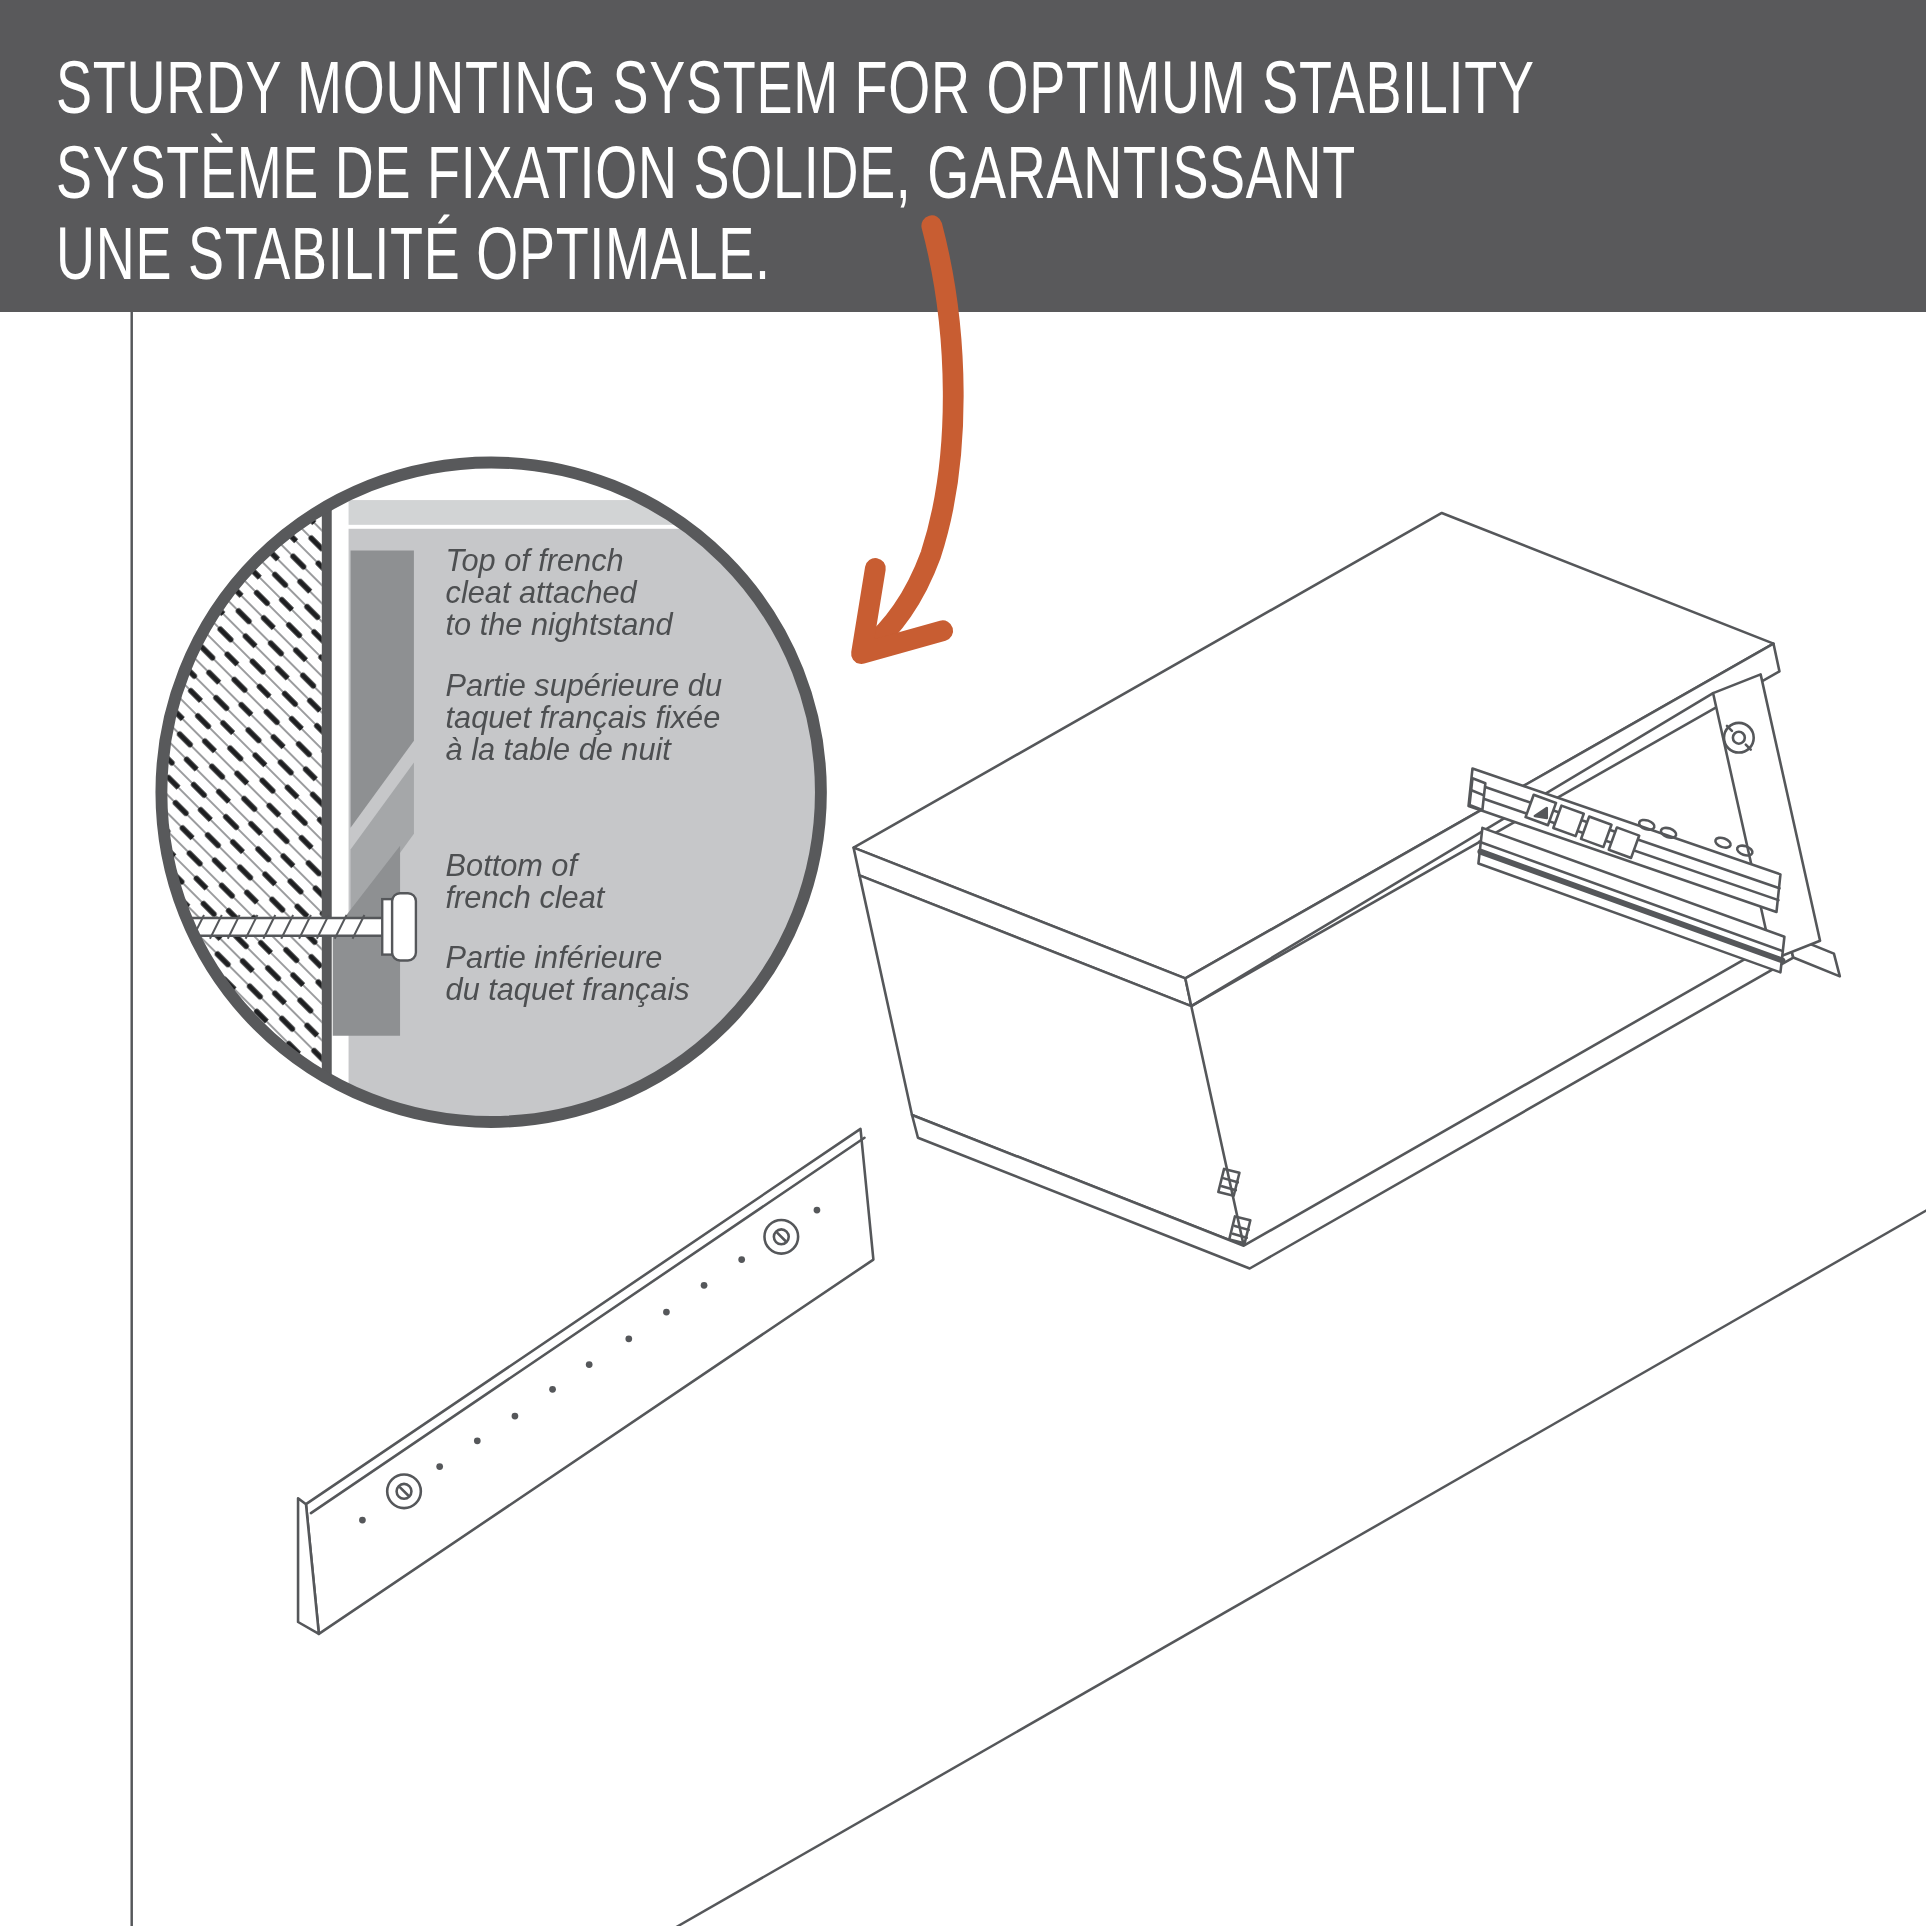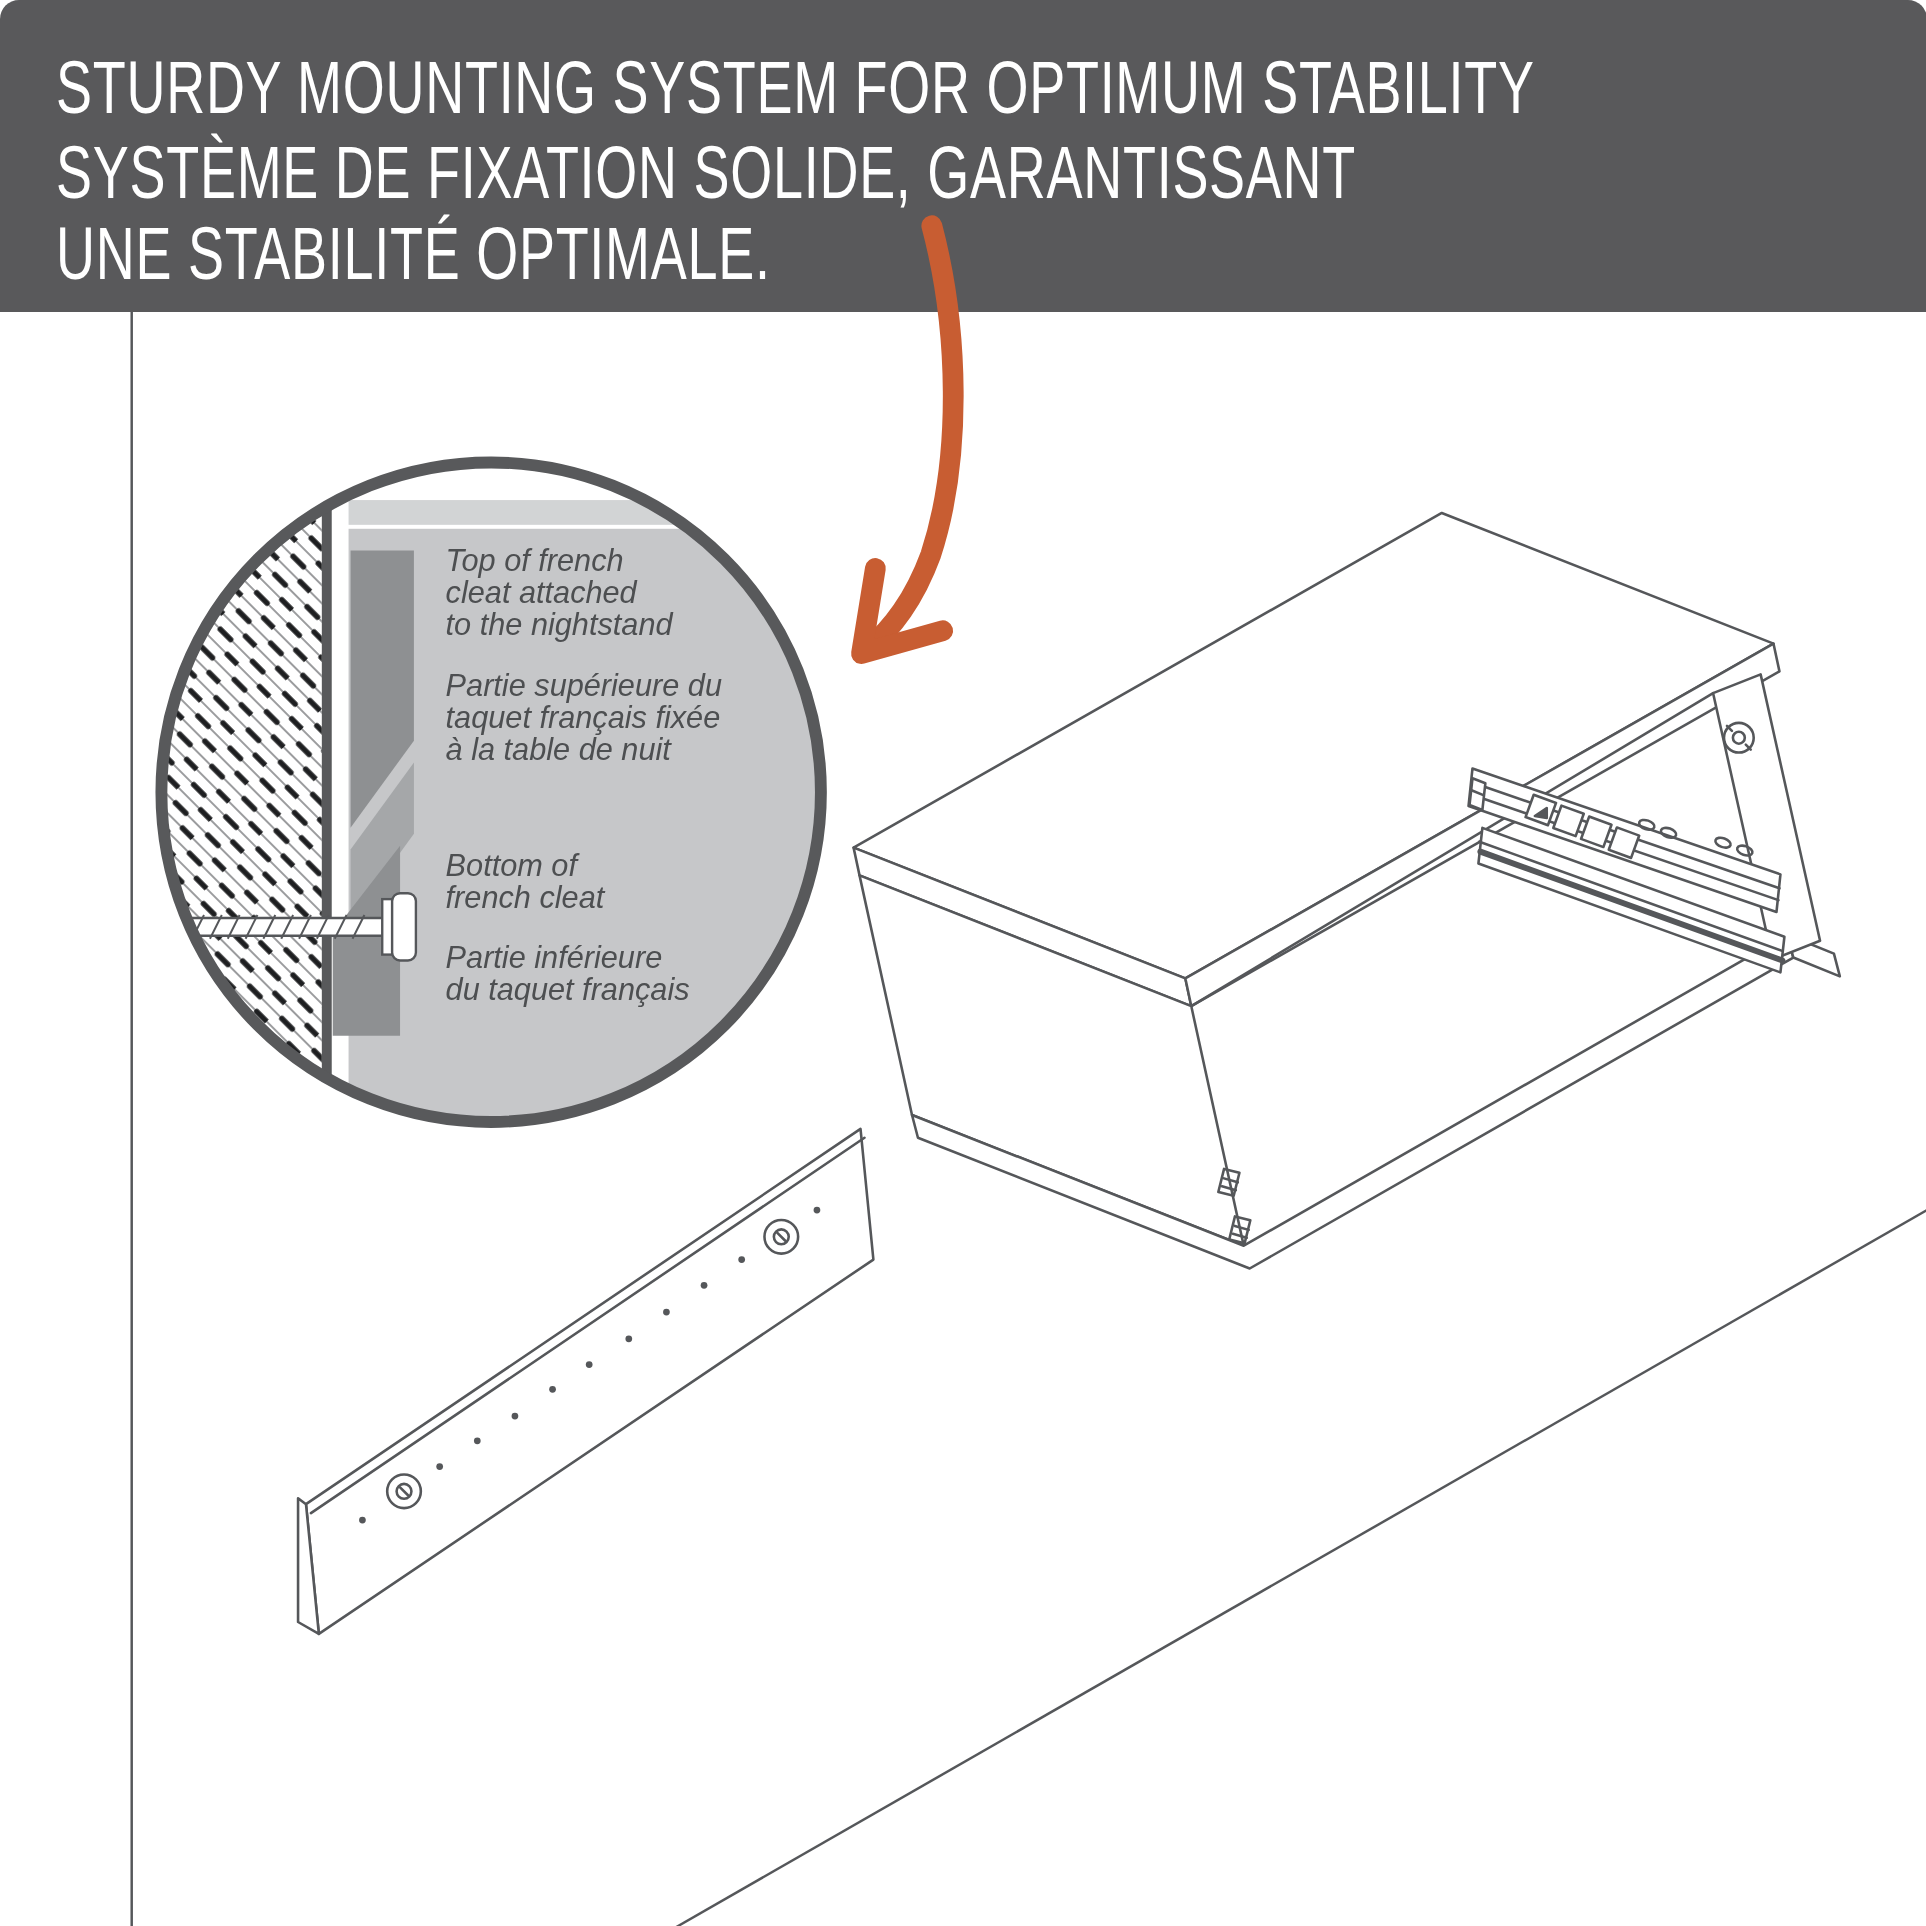"STURDY MOUNTING SYSTEM FOR OPTIMUM" .page { border-radius: 19px -> none }
